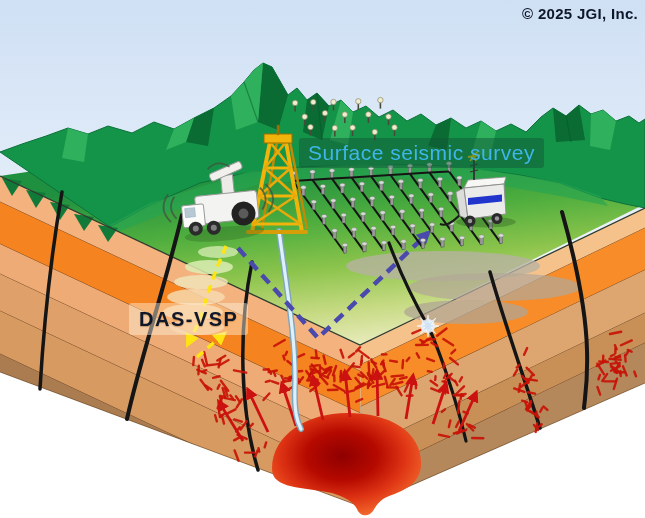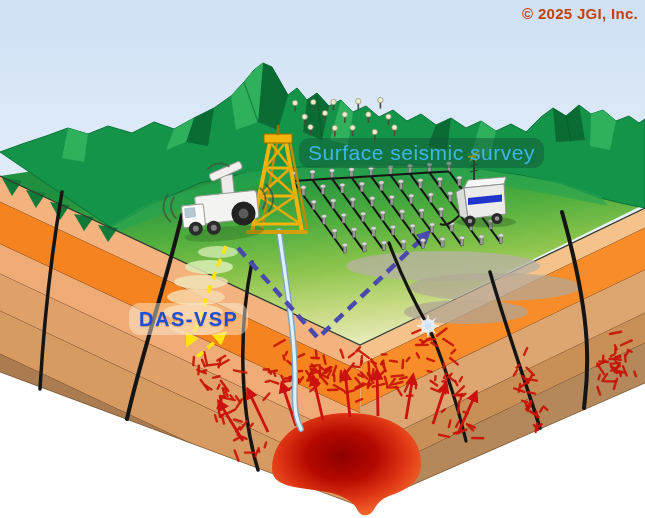"© 2025 JGI, Inc." #copyright { color: #c2410c -> #0f172a }
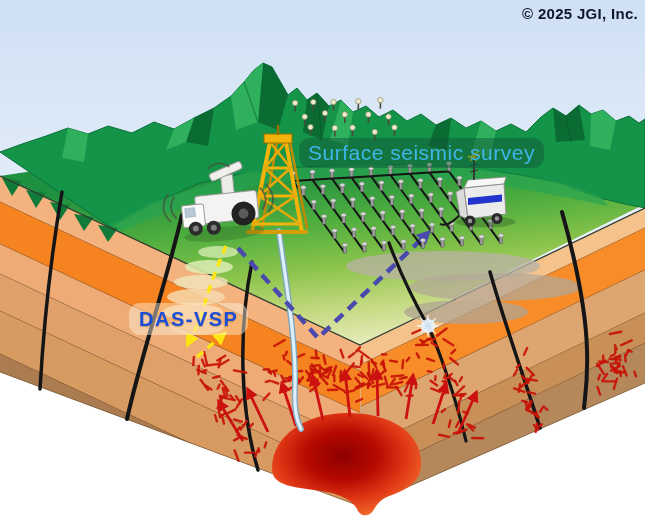"Surface seismic survey" .lbl { border-radius: 11px -> 3px }
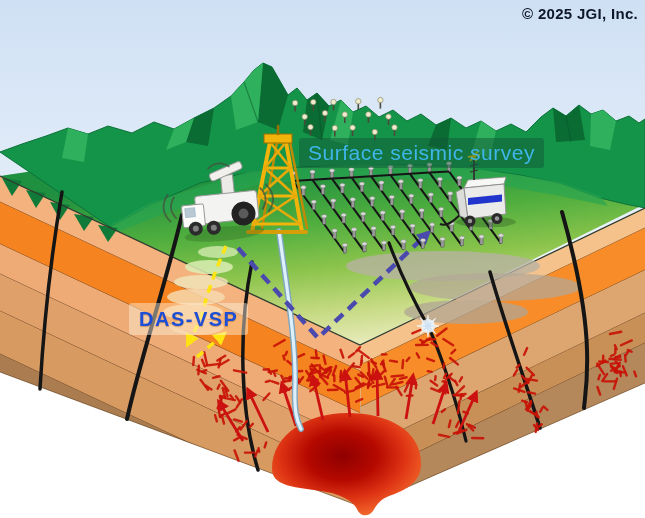"DAS-VSP" div.lbl { color: #1d4ed8 -> #0f172a }
